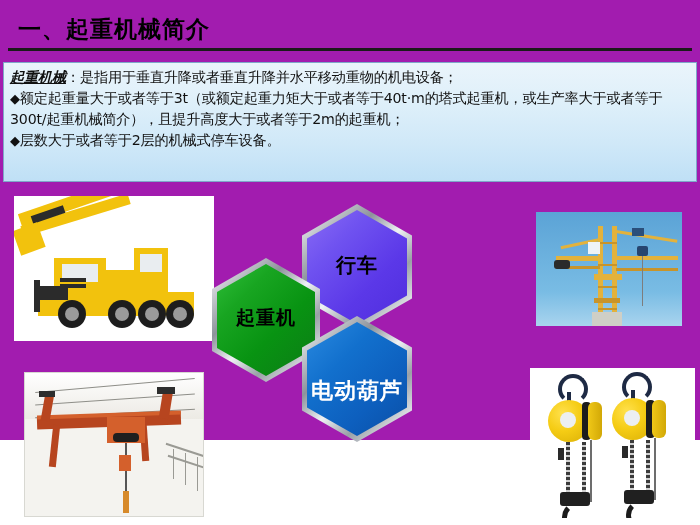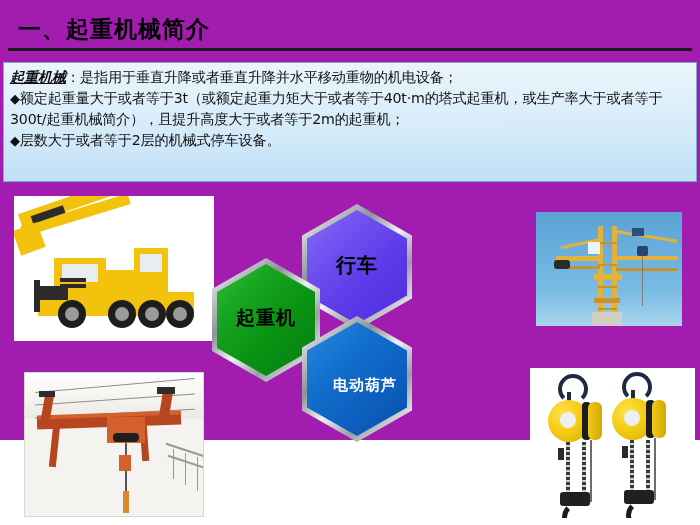"电动葫芦" #hex-blue .hexlabel { font-size: 15px -> 22px; padding-left: 8px -> none }
